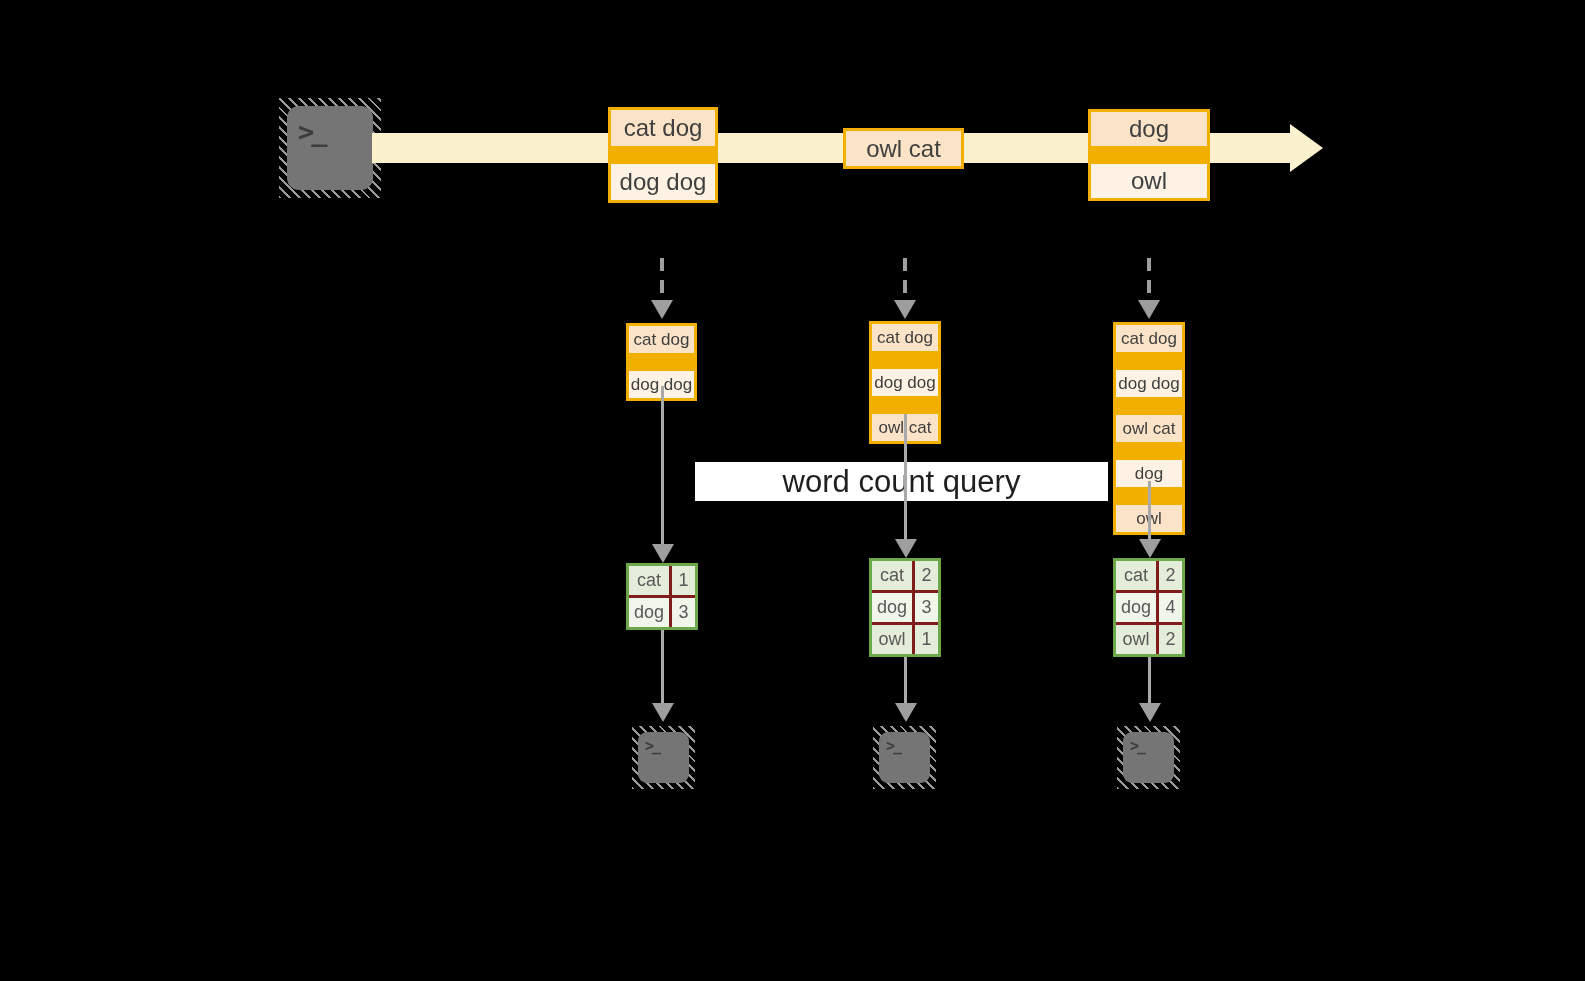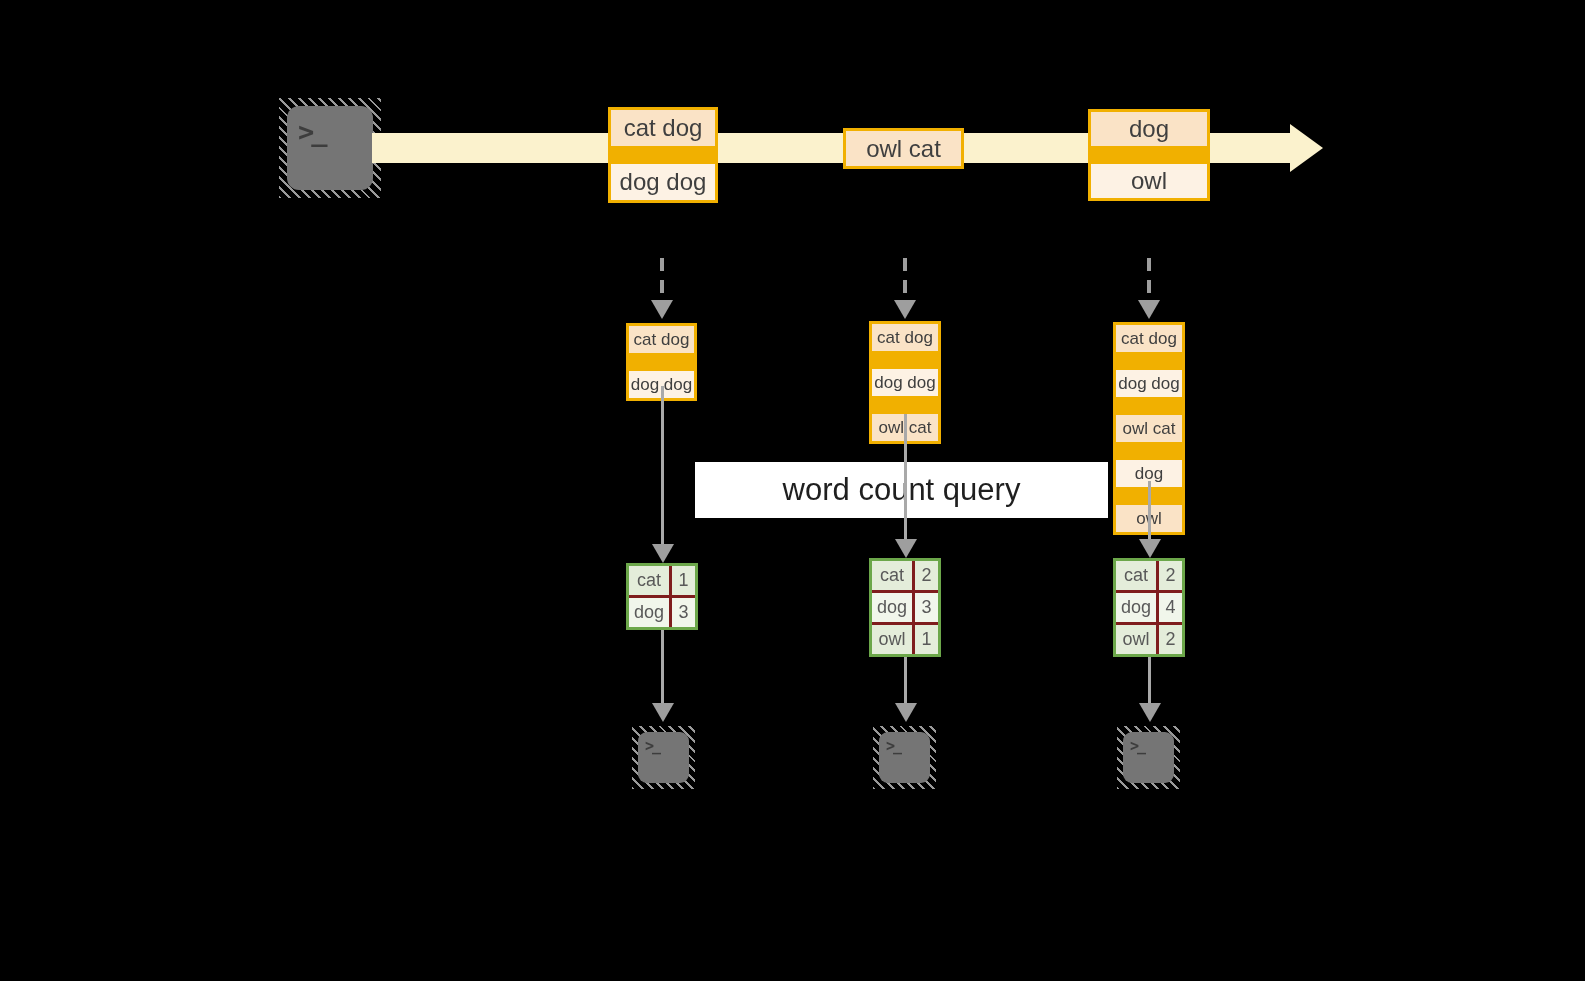"word count query" .qlabel { height: 56px -> 39px }
